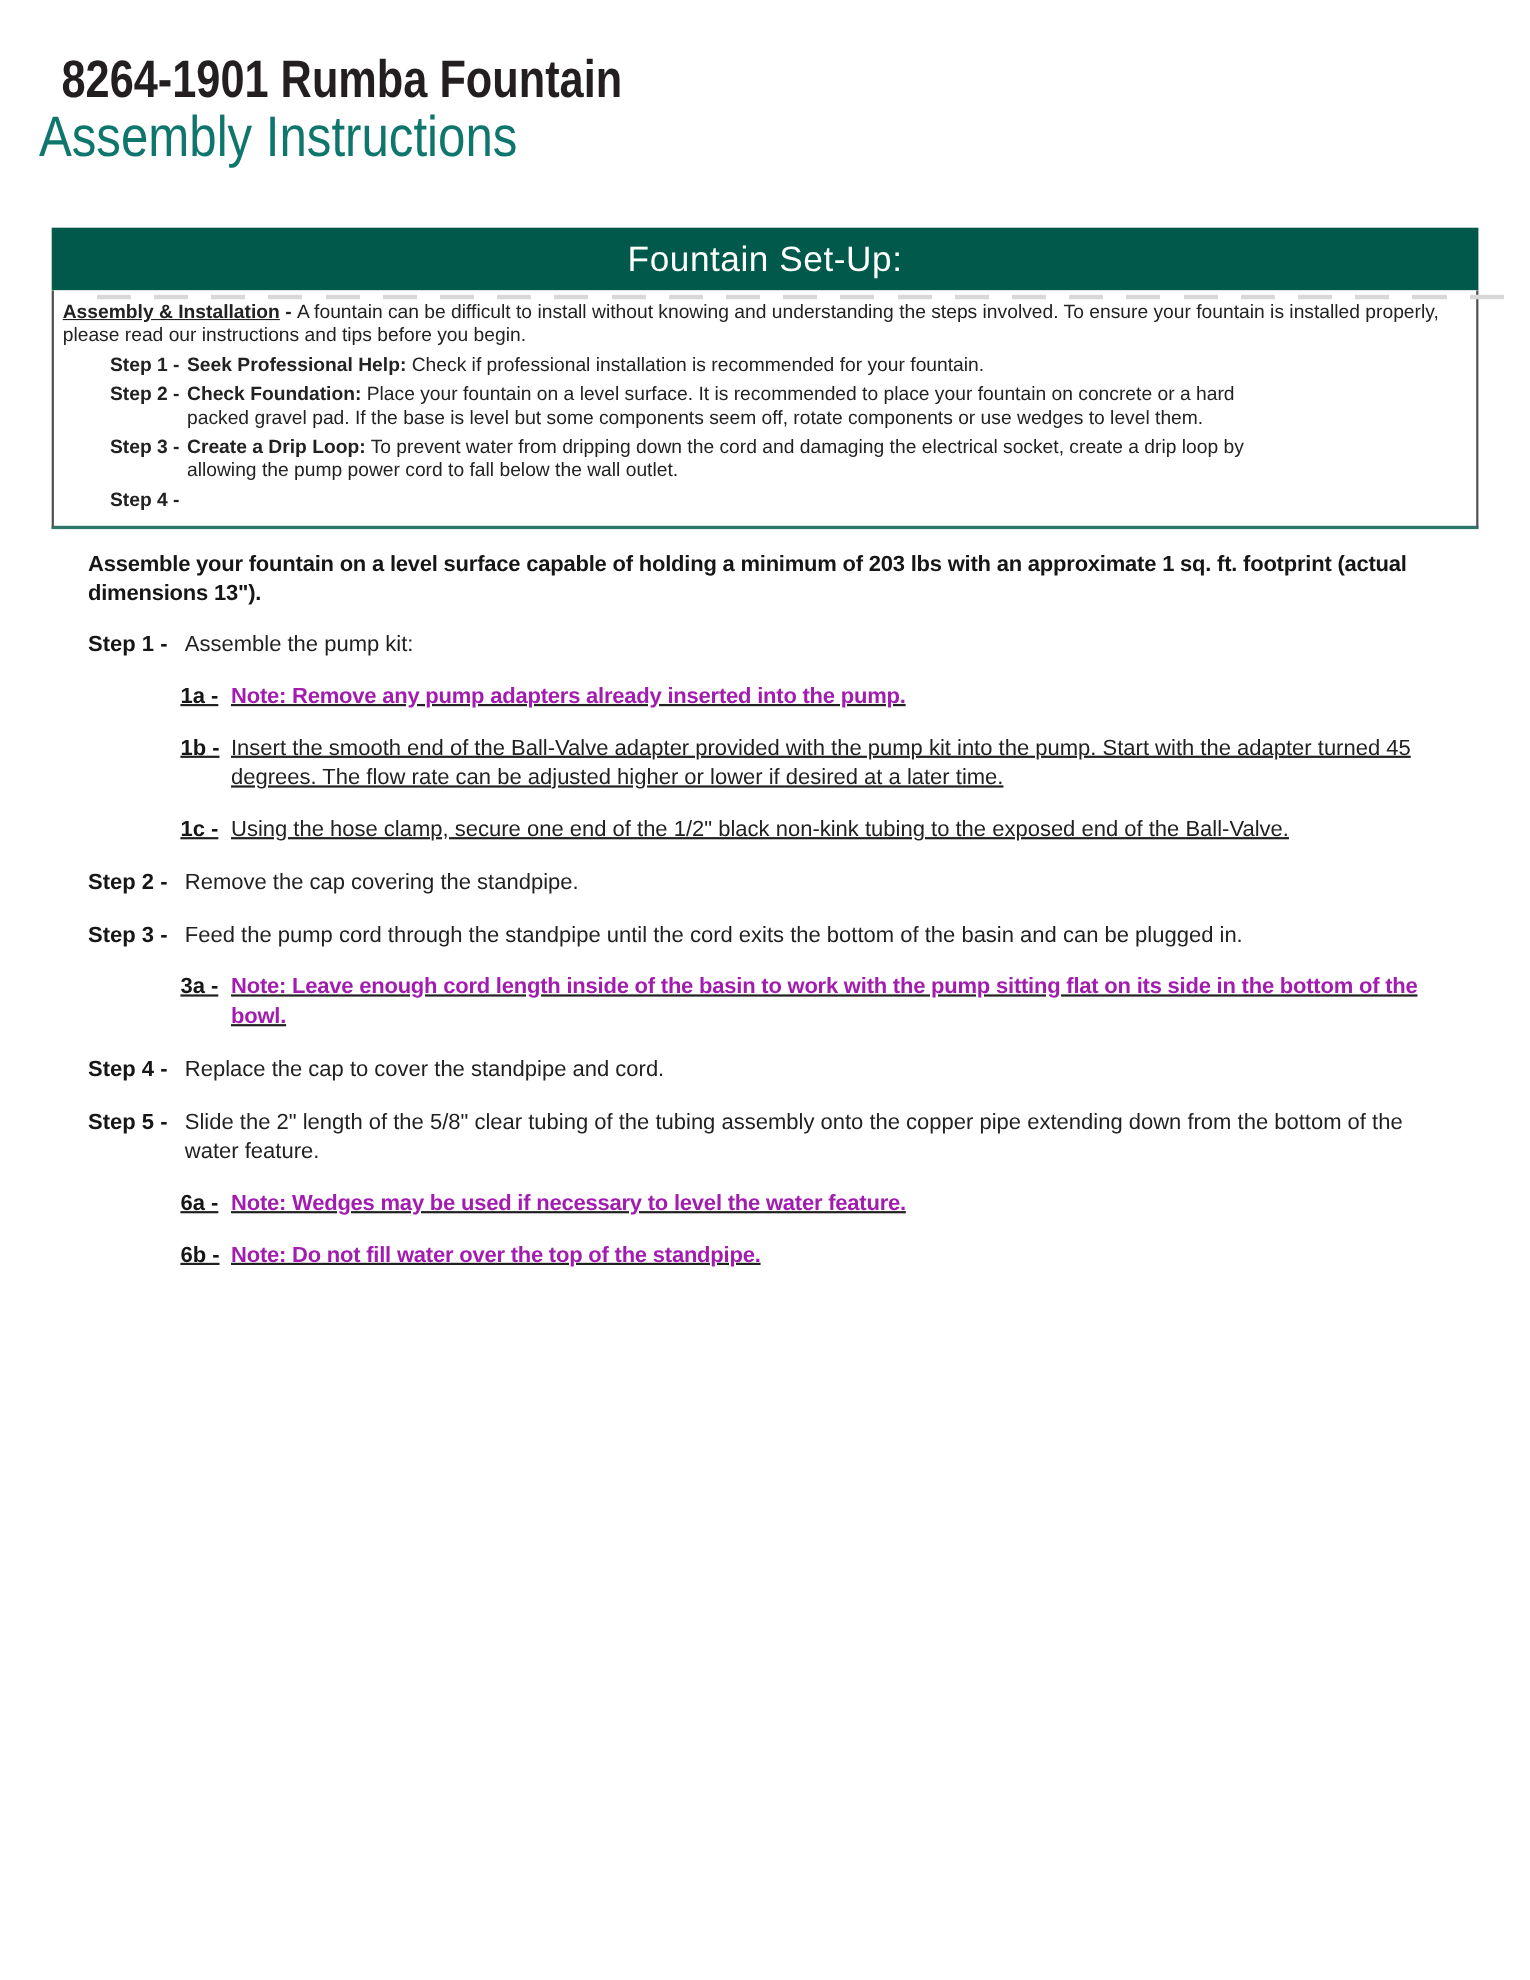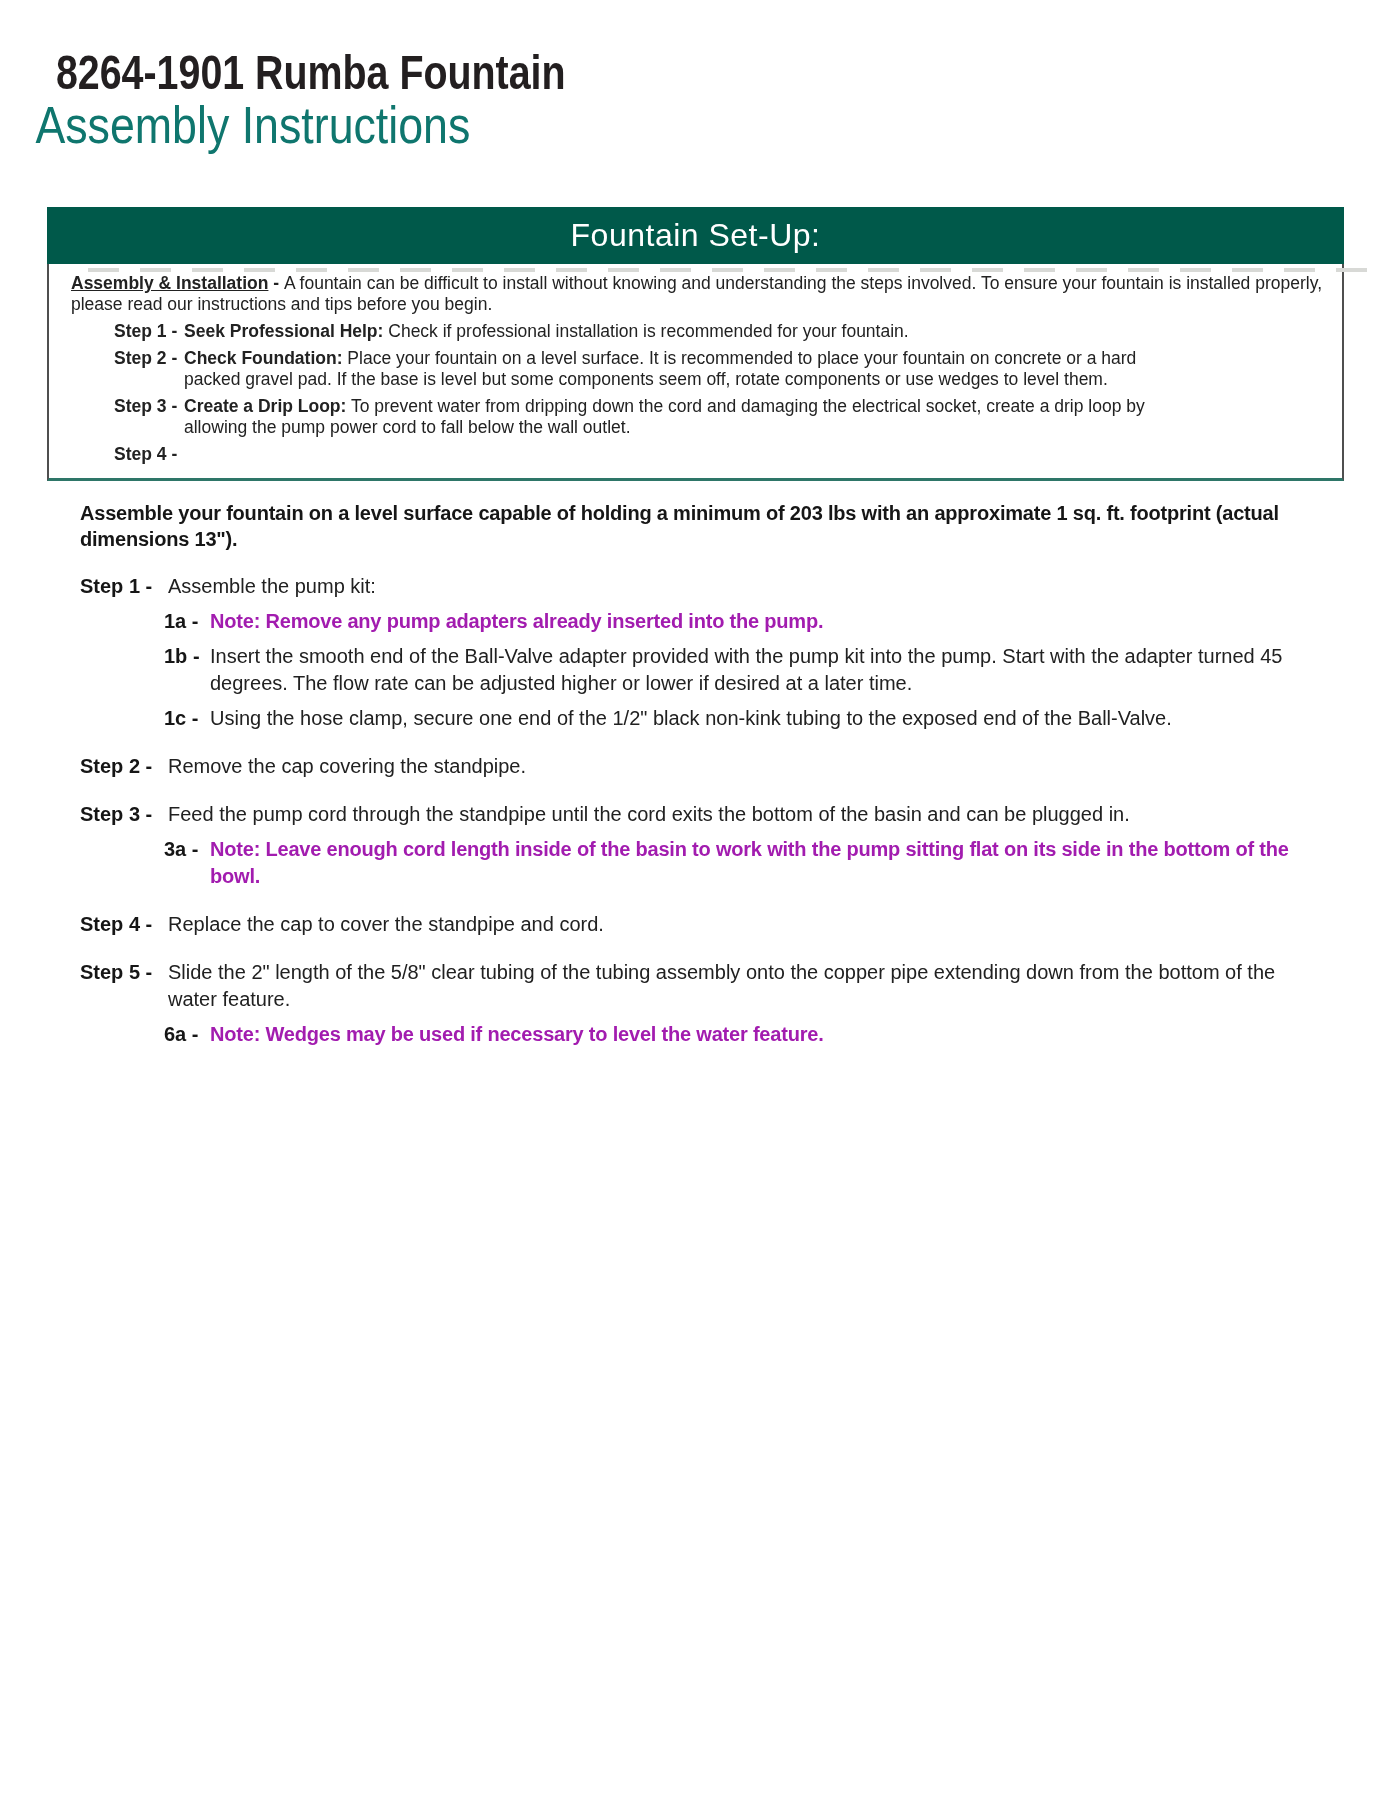"Assembly & Installation - A" .setup-body { padding: 9px 16px 13px 22px -> 9px 16px 13px 8px }
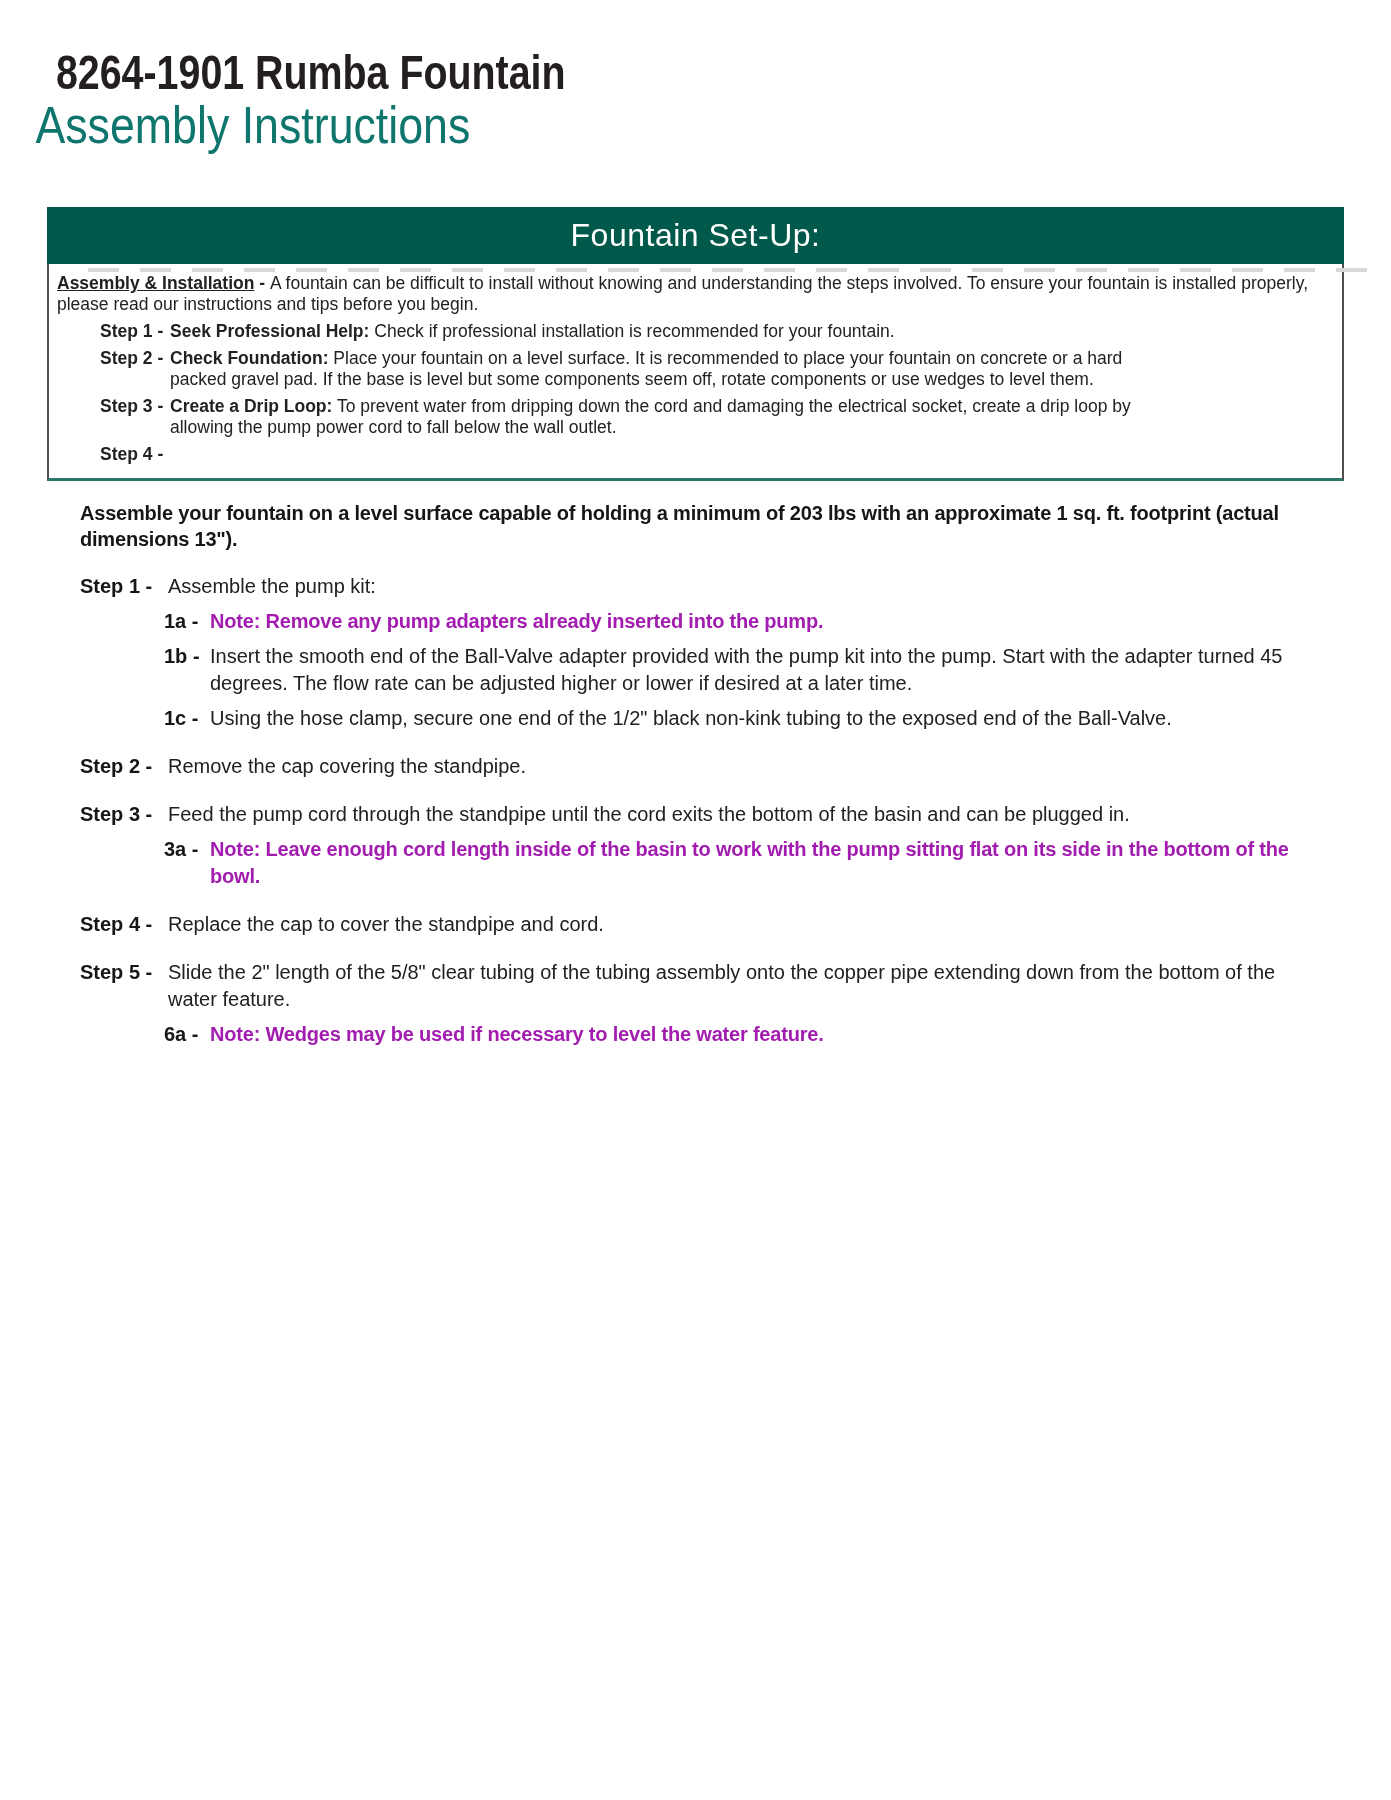"1a -" .sstep { margin: 8px 0 0 84px -> 20px 0 0 84px; text-decoration: none -> underline }
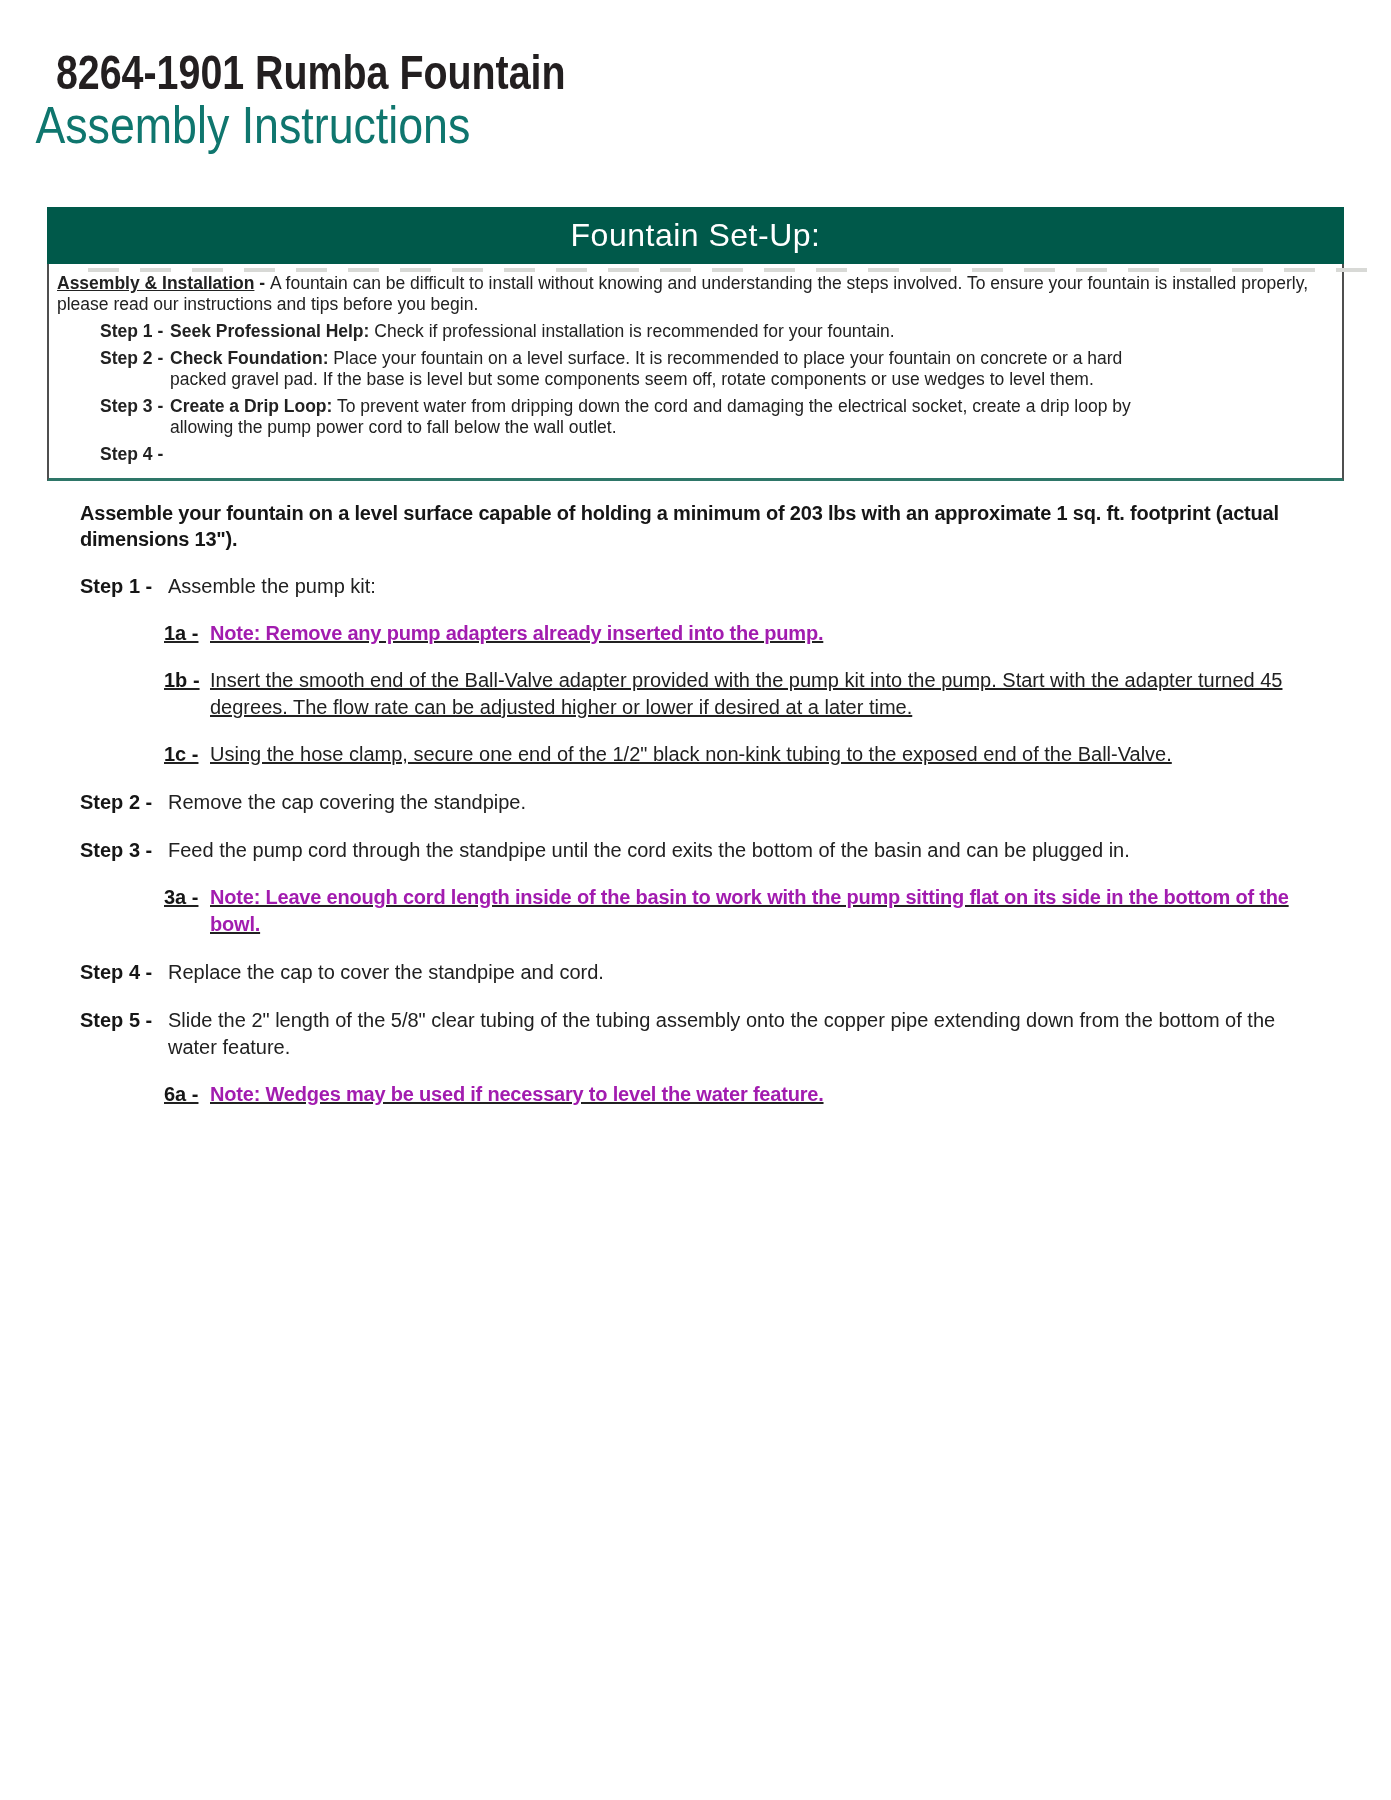"6b -" div.sstep { html: none -> <div> <span>6b -</span> <span>Note: Do not fill water over the top of the standpipe.</span> </div> }
